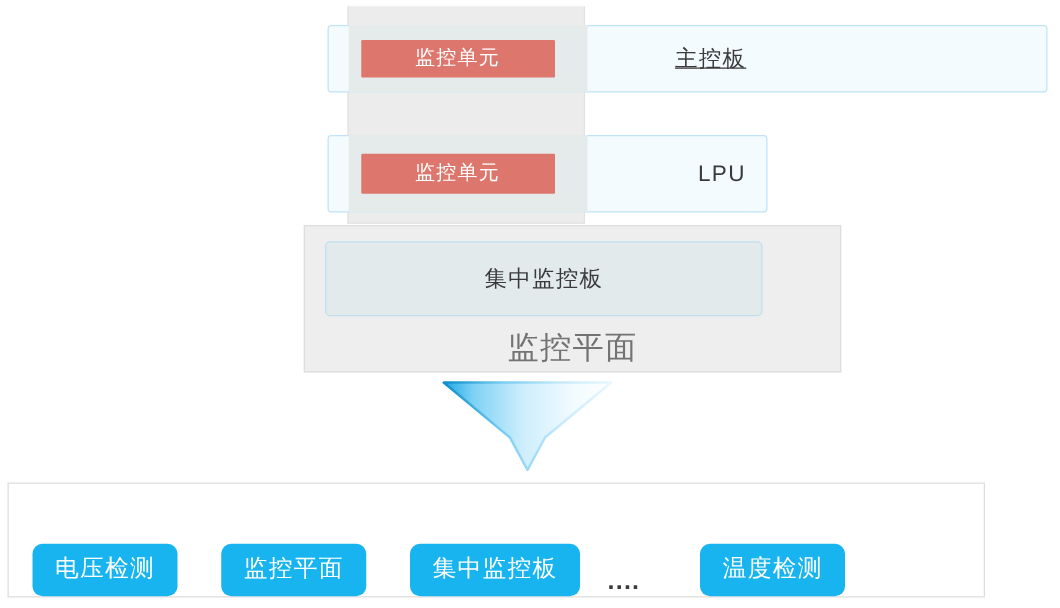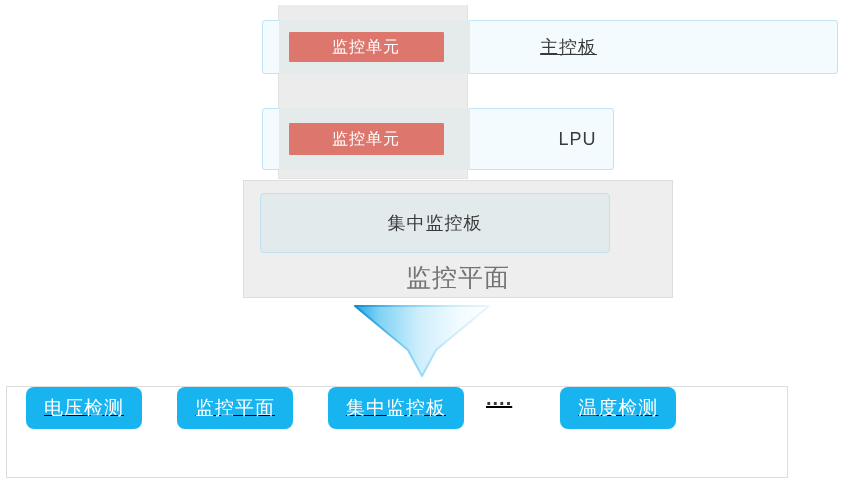"电压检测" .functions-inner { align-items: flex-start -> flex-end; text-decoration: underline -> none }
